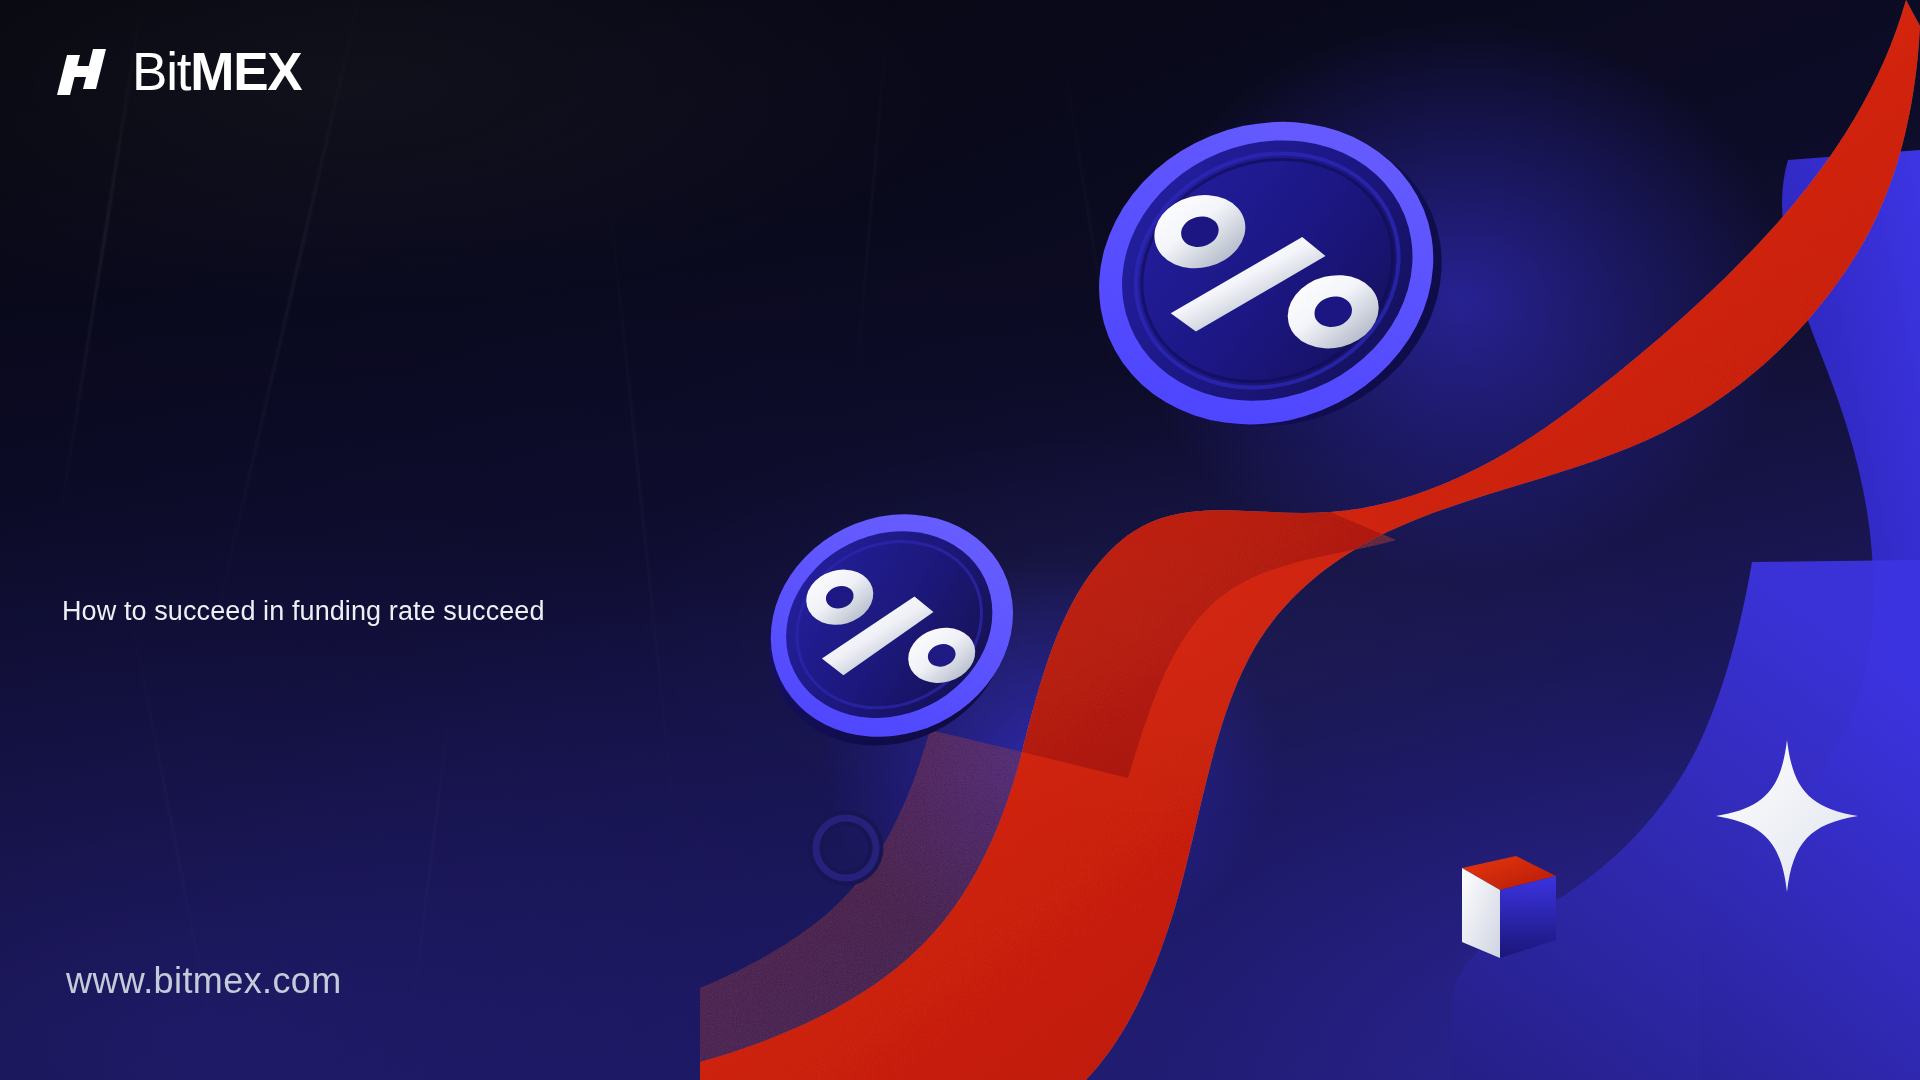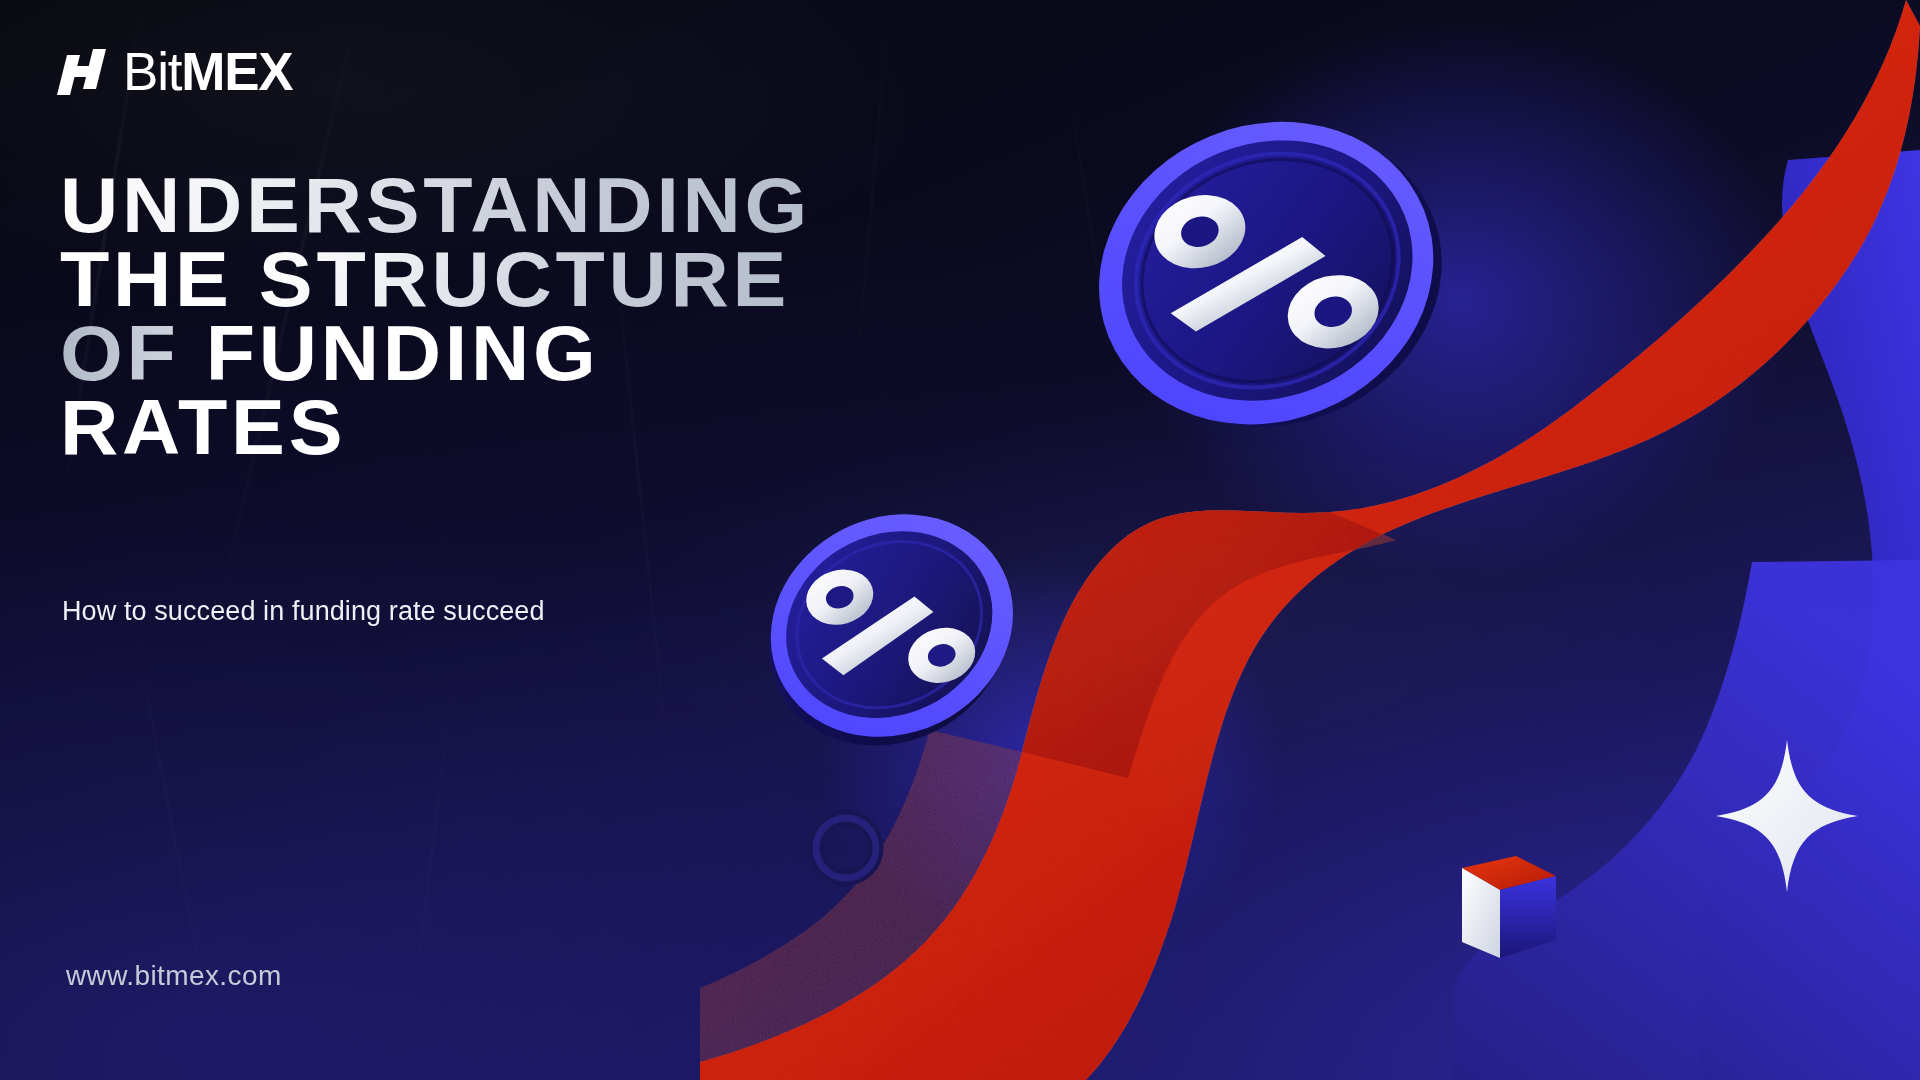"BitMEX" #logo { gap: 13px -> 22px }
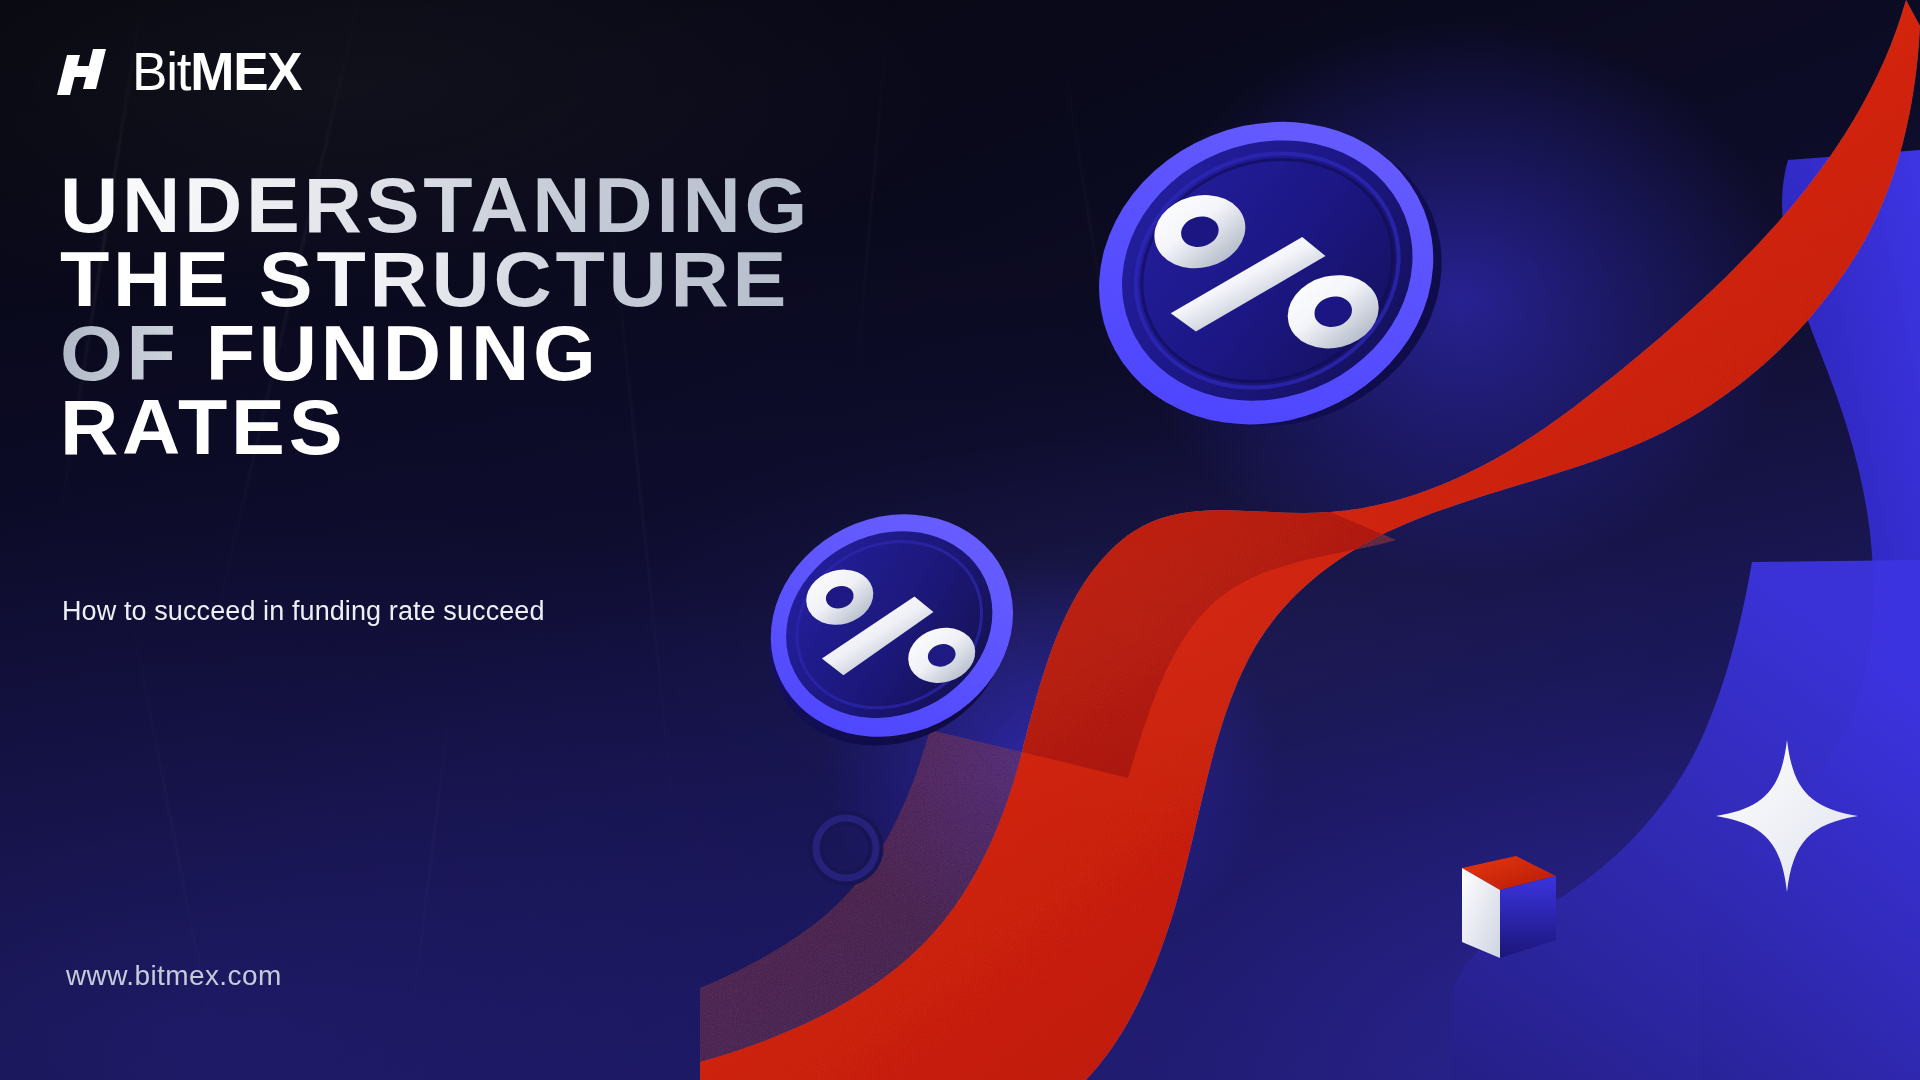"UNDERSTANDING" div { html: <div> <span><span>UNDERSTANDING</span></span> <span><span>THE</span>&nbsp;<span>STRUCTURE</span></span> <span><span>OF</span>&nbsp;<span>FUNDING</span></span> <span><span>RATES</span></span> </div> -> none }
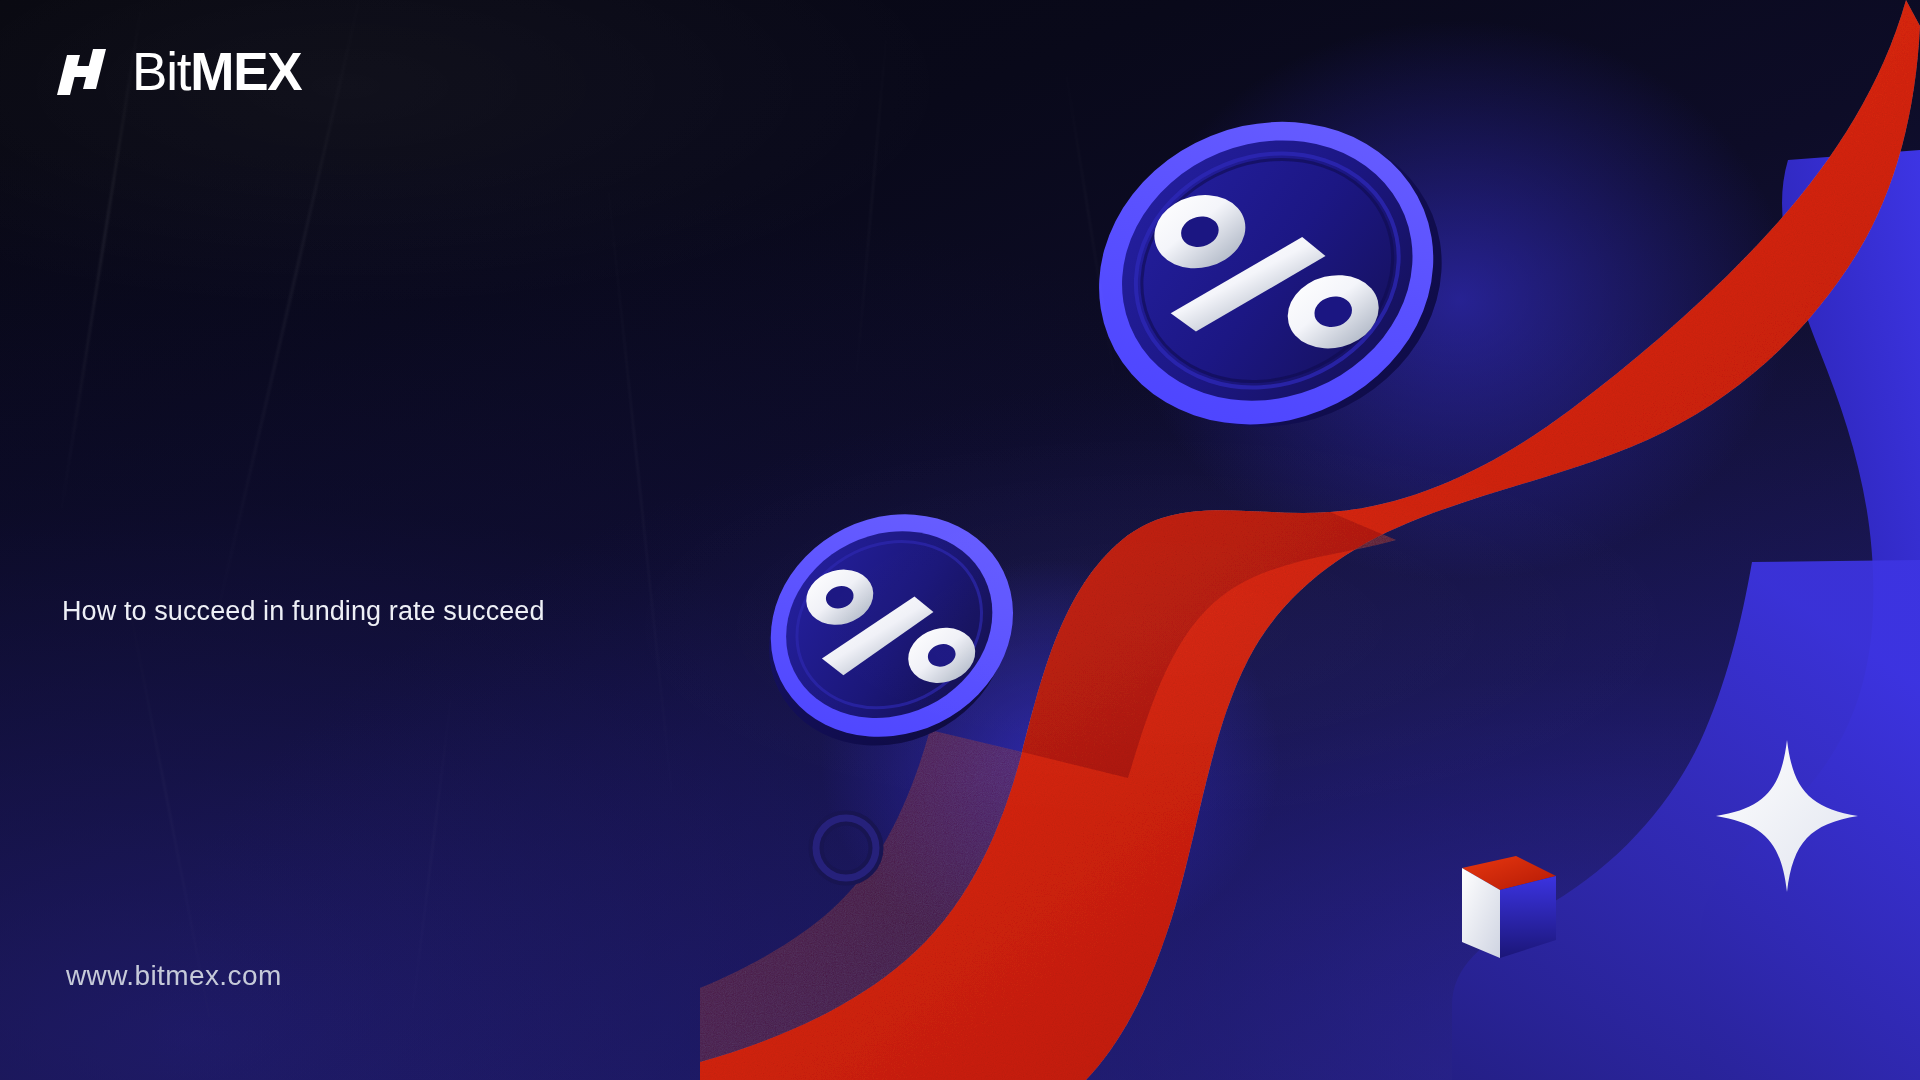"www.bitmex.com" #siteurl { font-size: 28px -> 36px }
